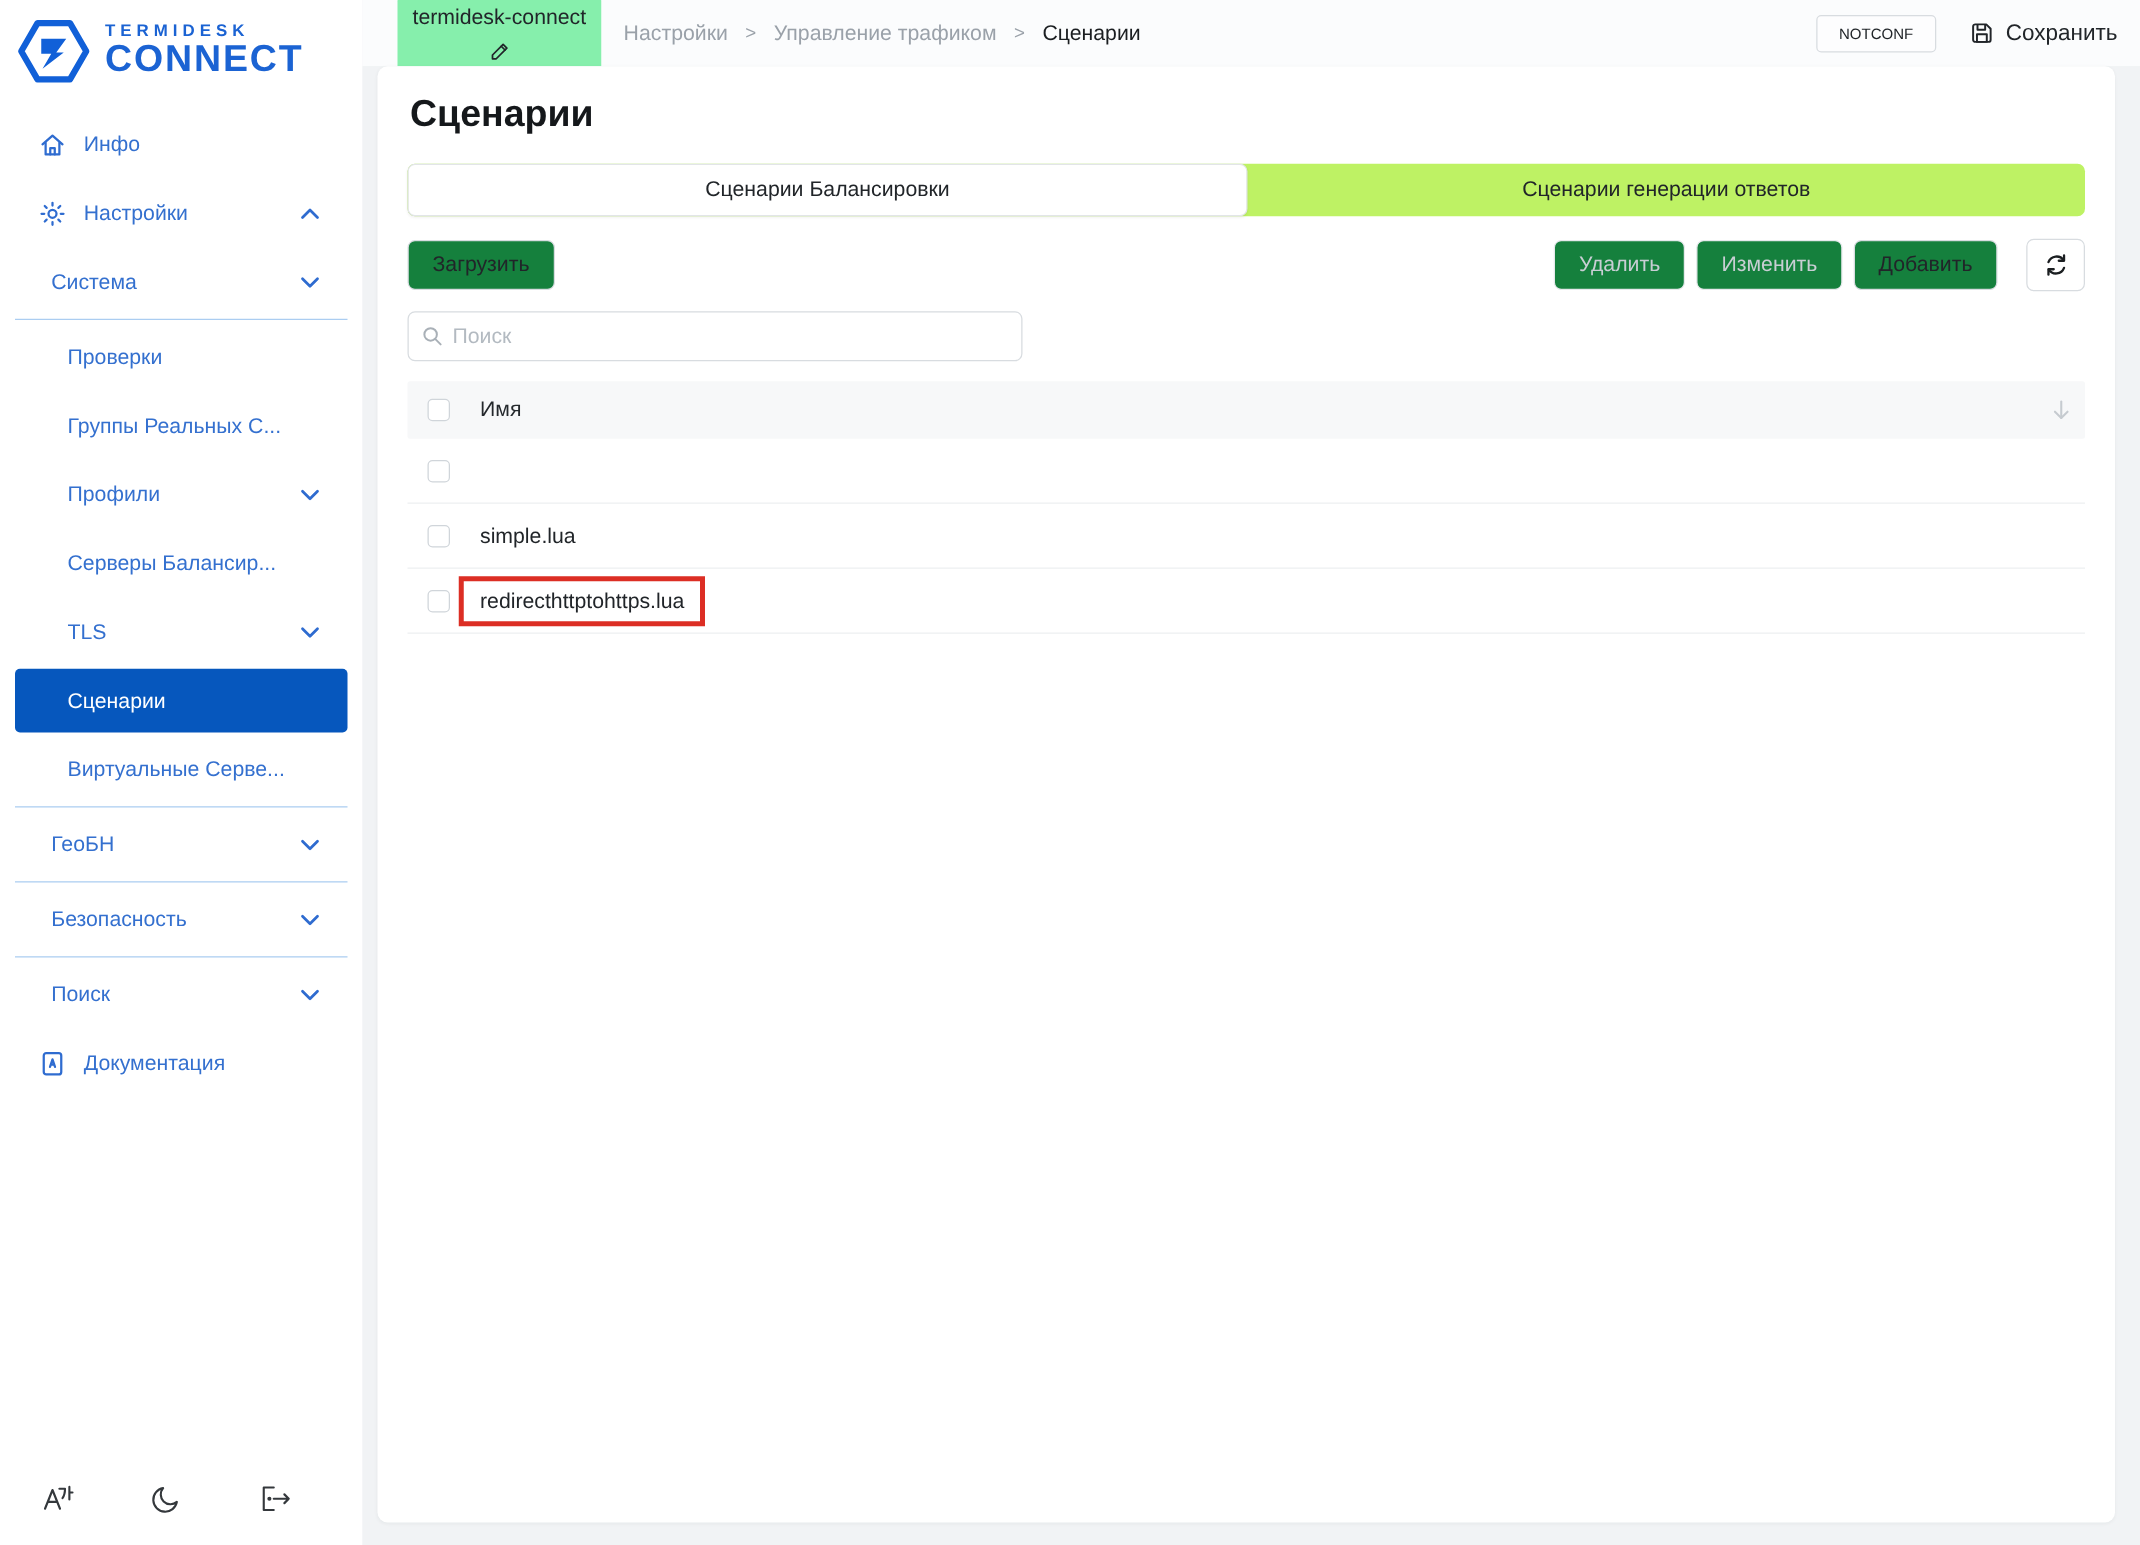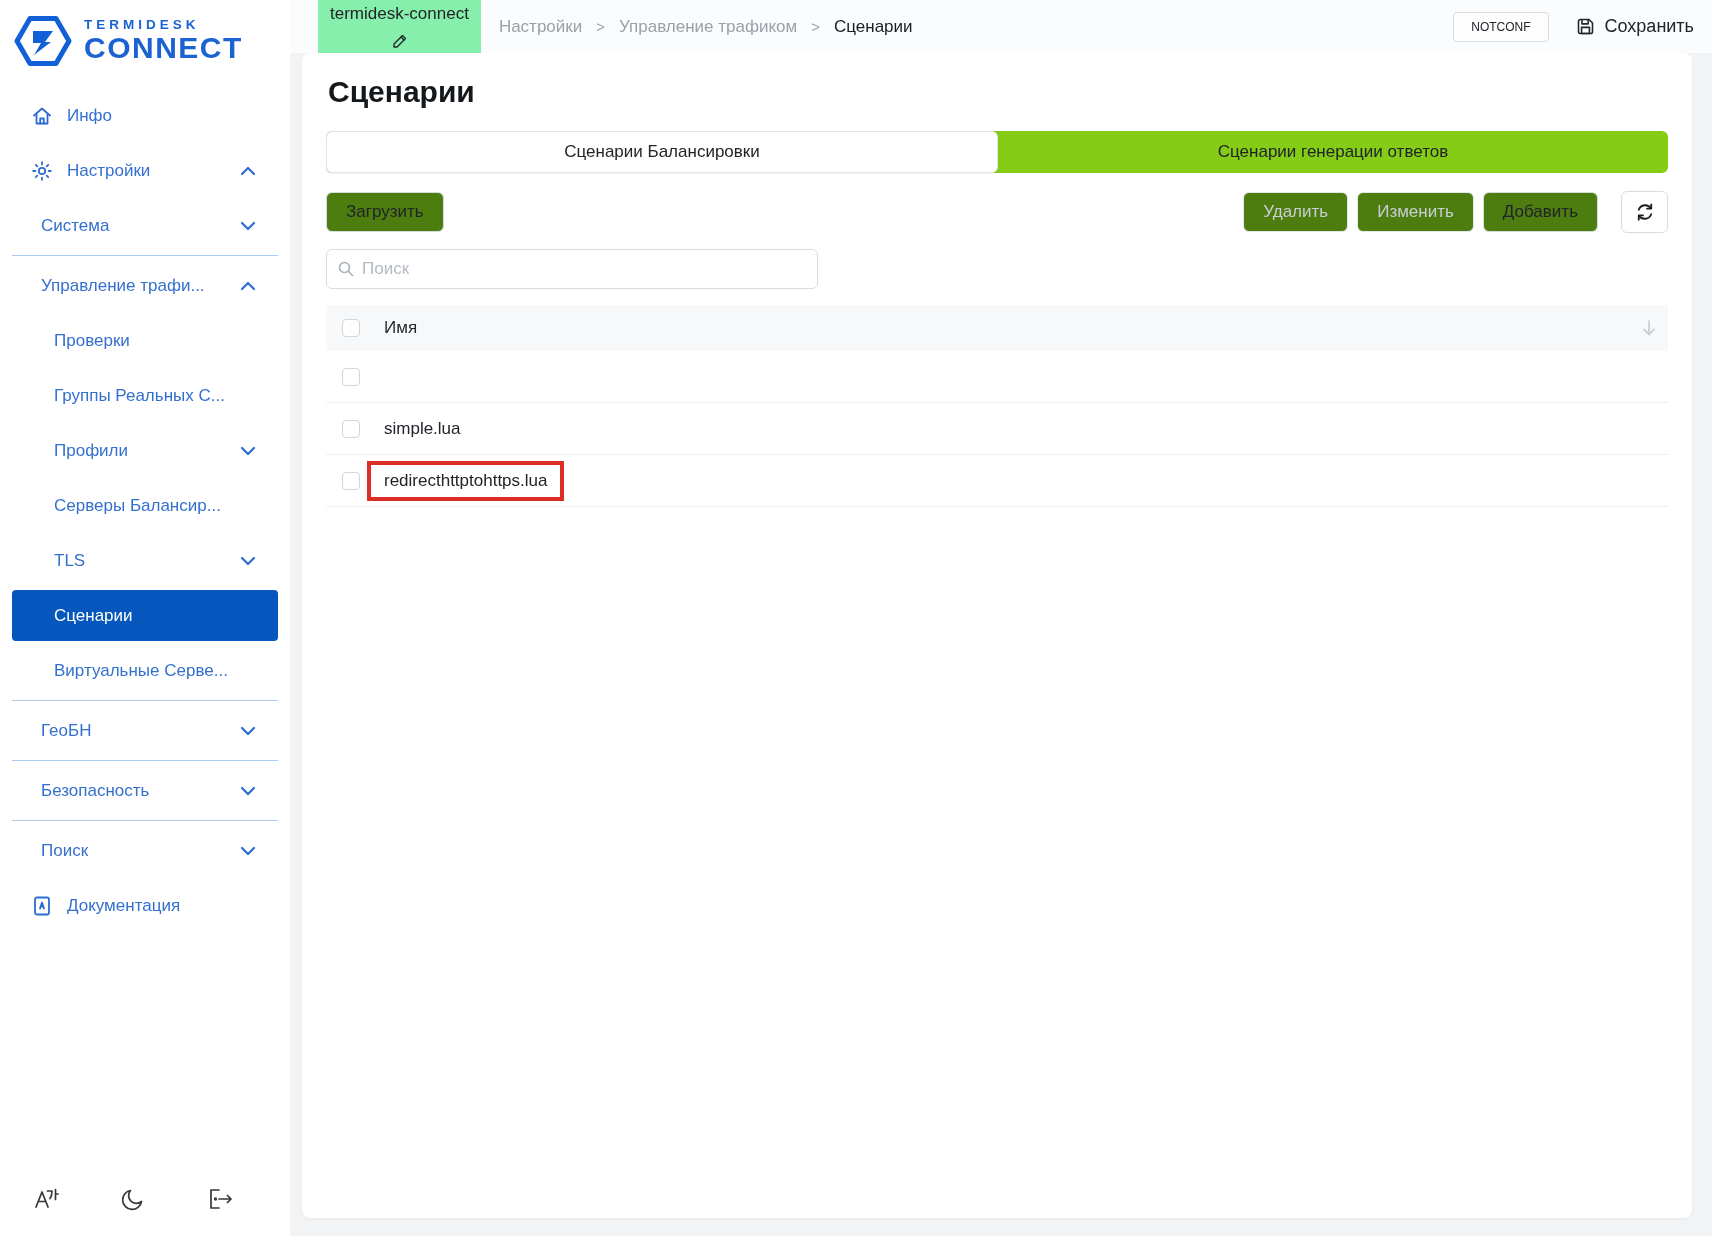"Сценарии Балансировки" .tabs { background: #84cc16 -> #bef264 }
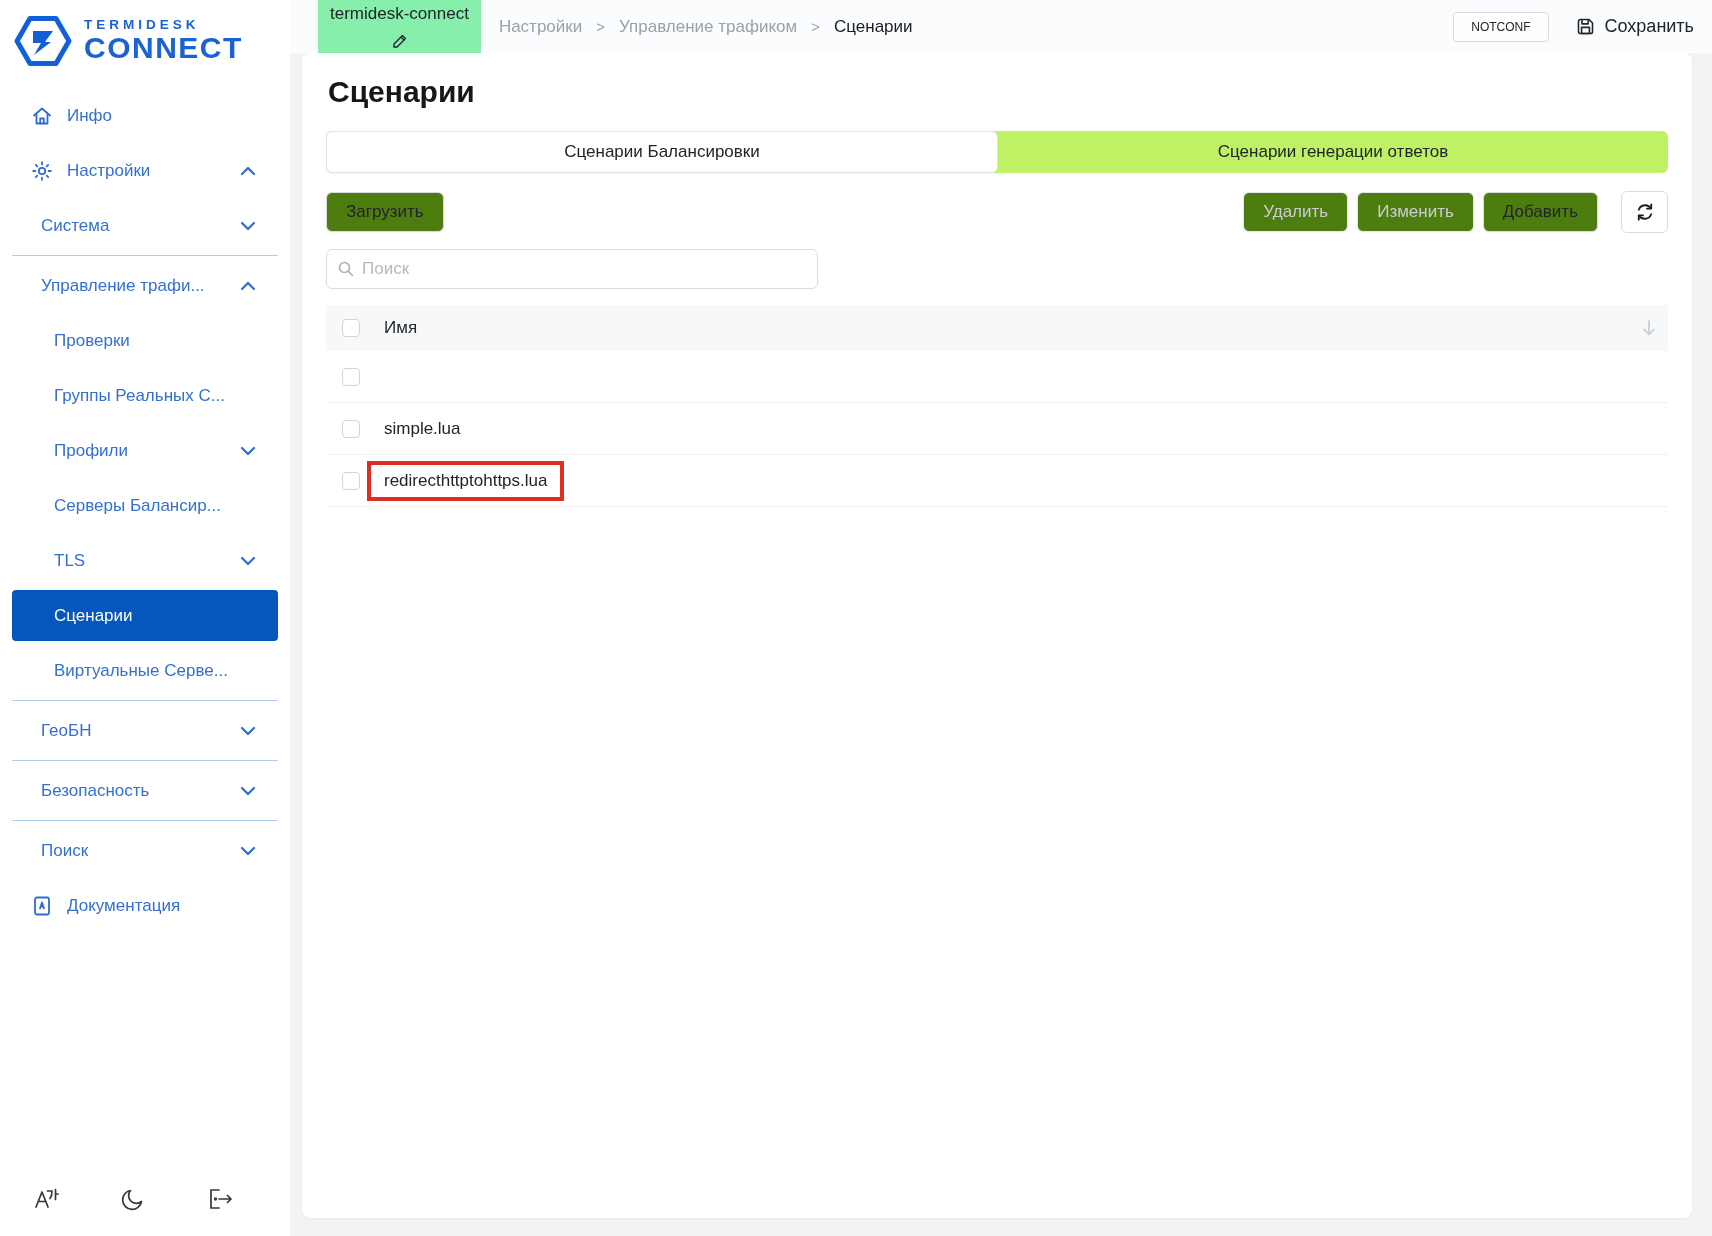"Загрузить" .btn { background: #4d7c0f -> #15803d }
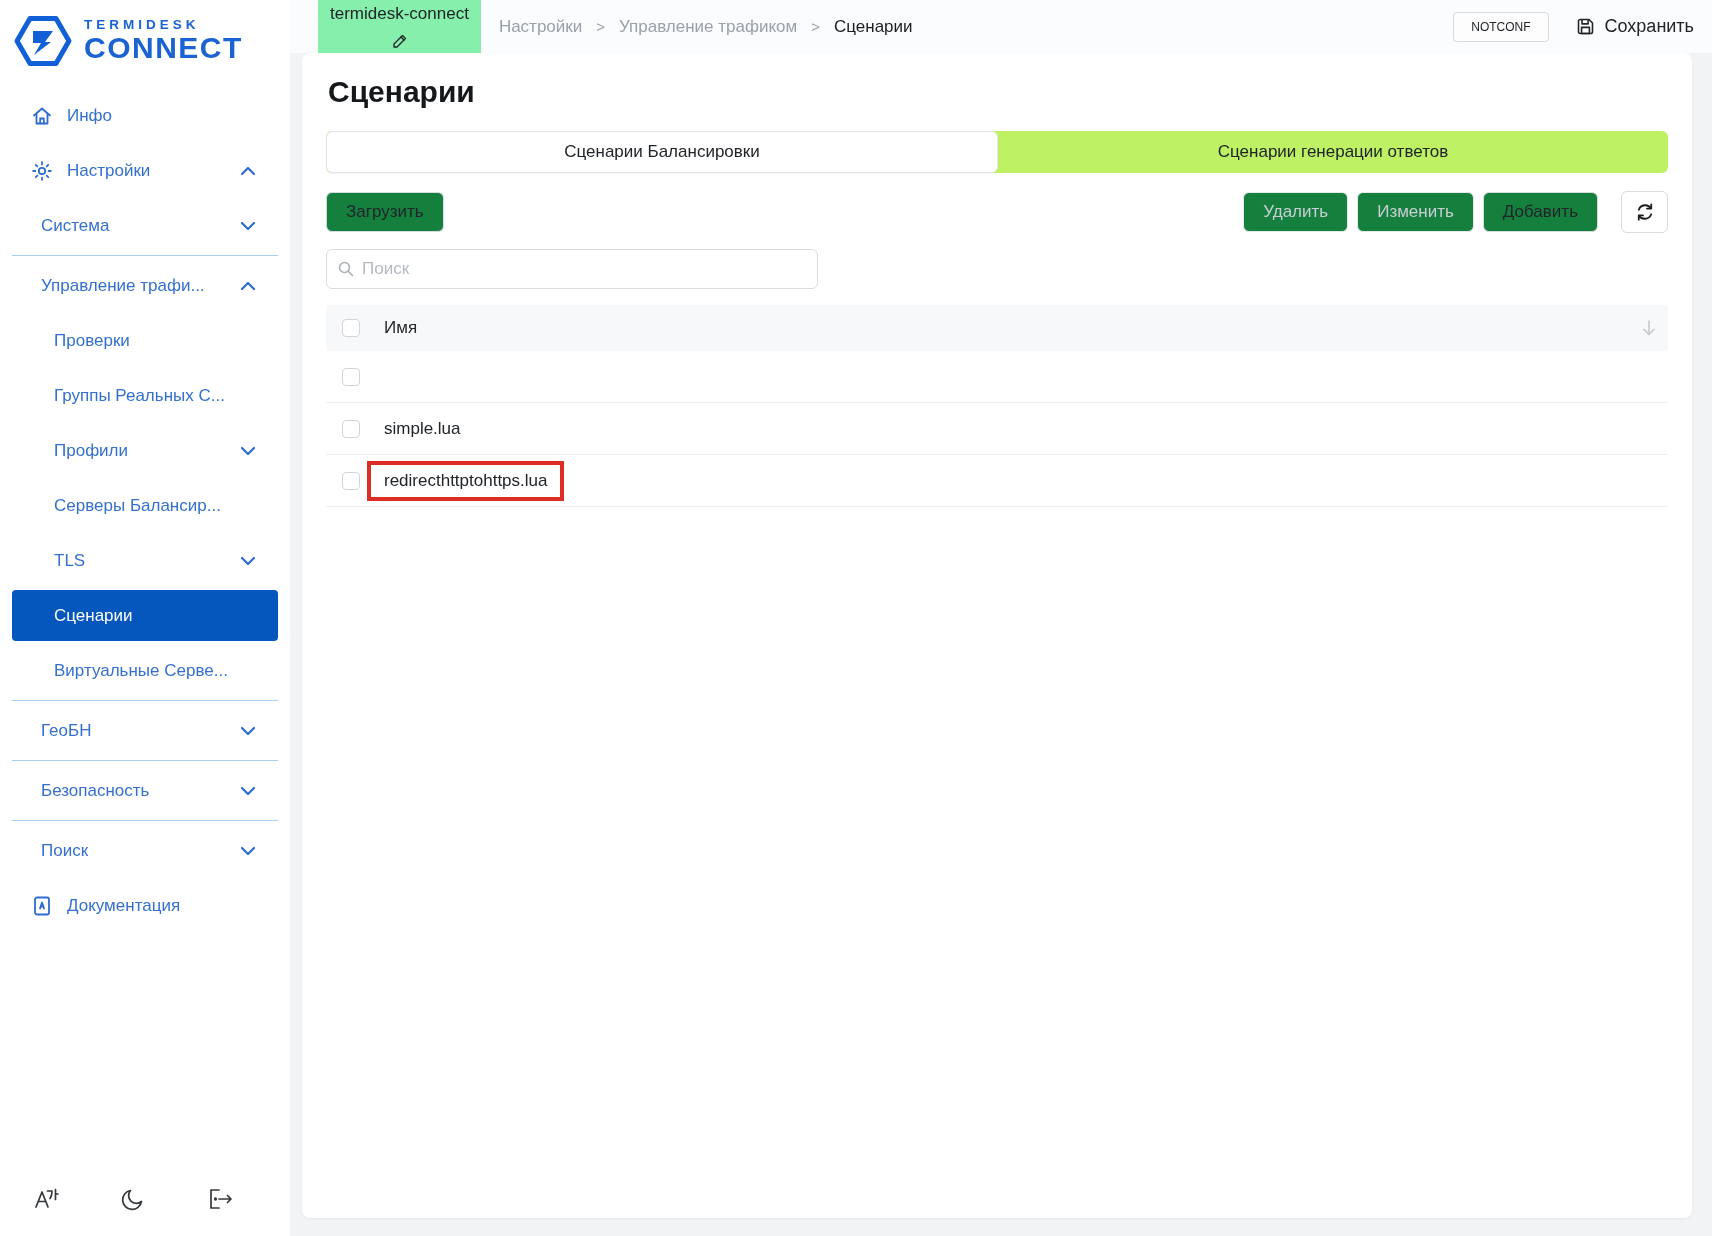"Управление трафи..." div.nav-item { html: <div> <span>Управление трафи...</span> <span> <svg> <polyline></polyline> </svg> </span> </div> -> none }
